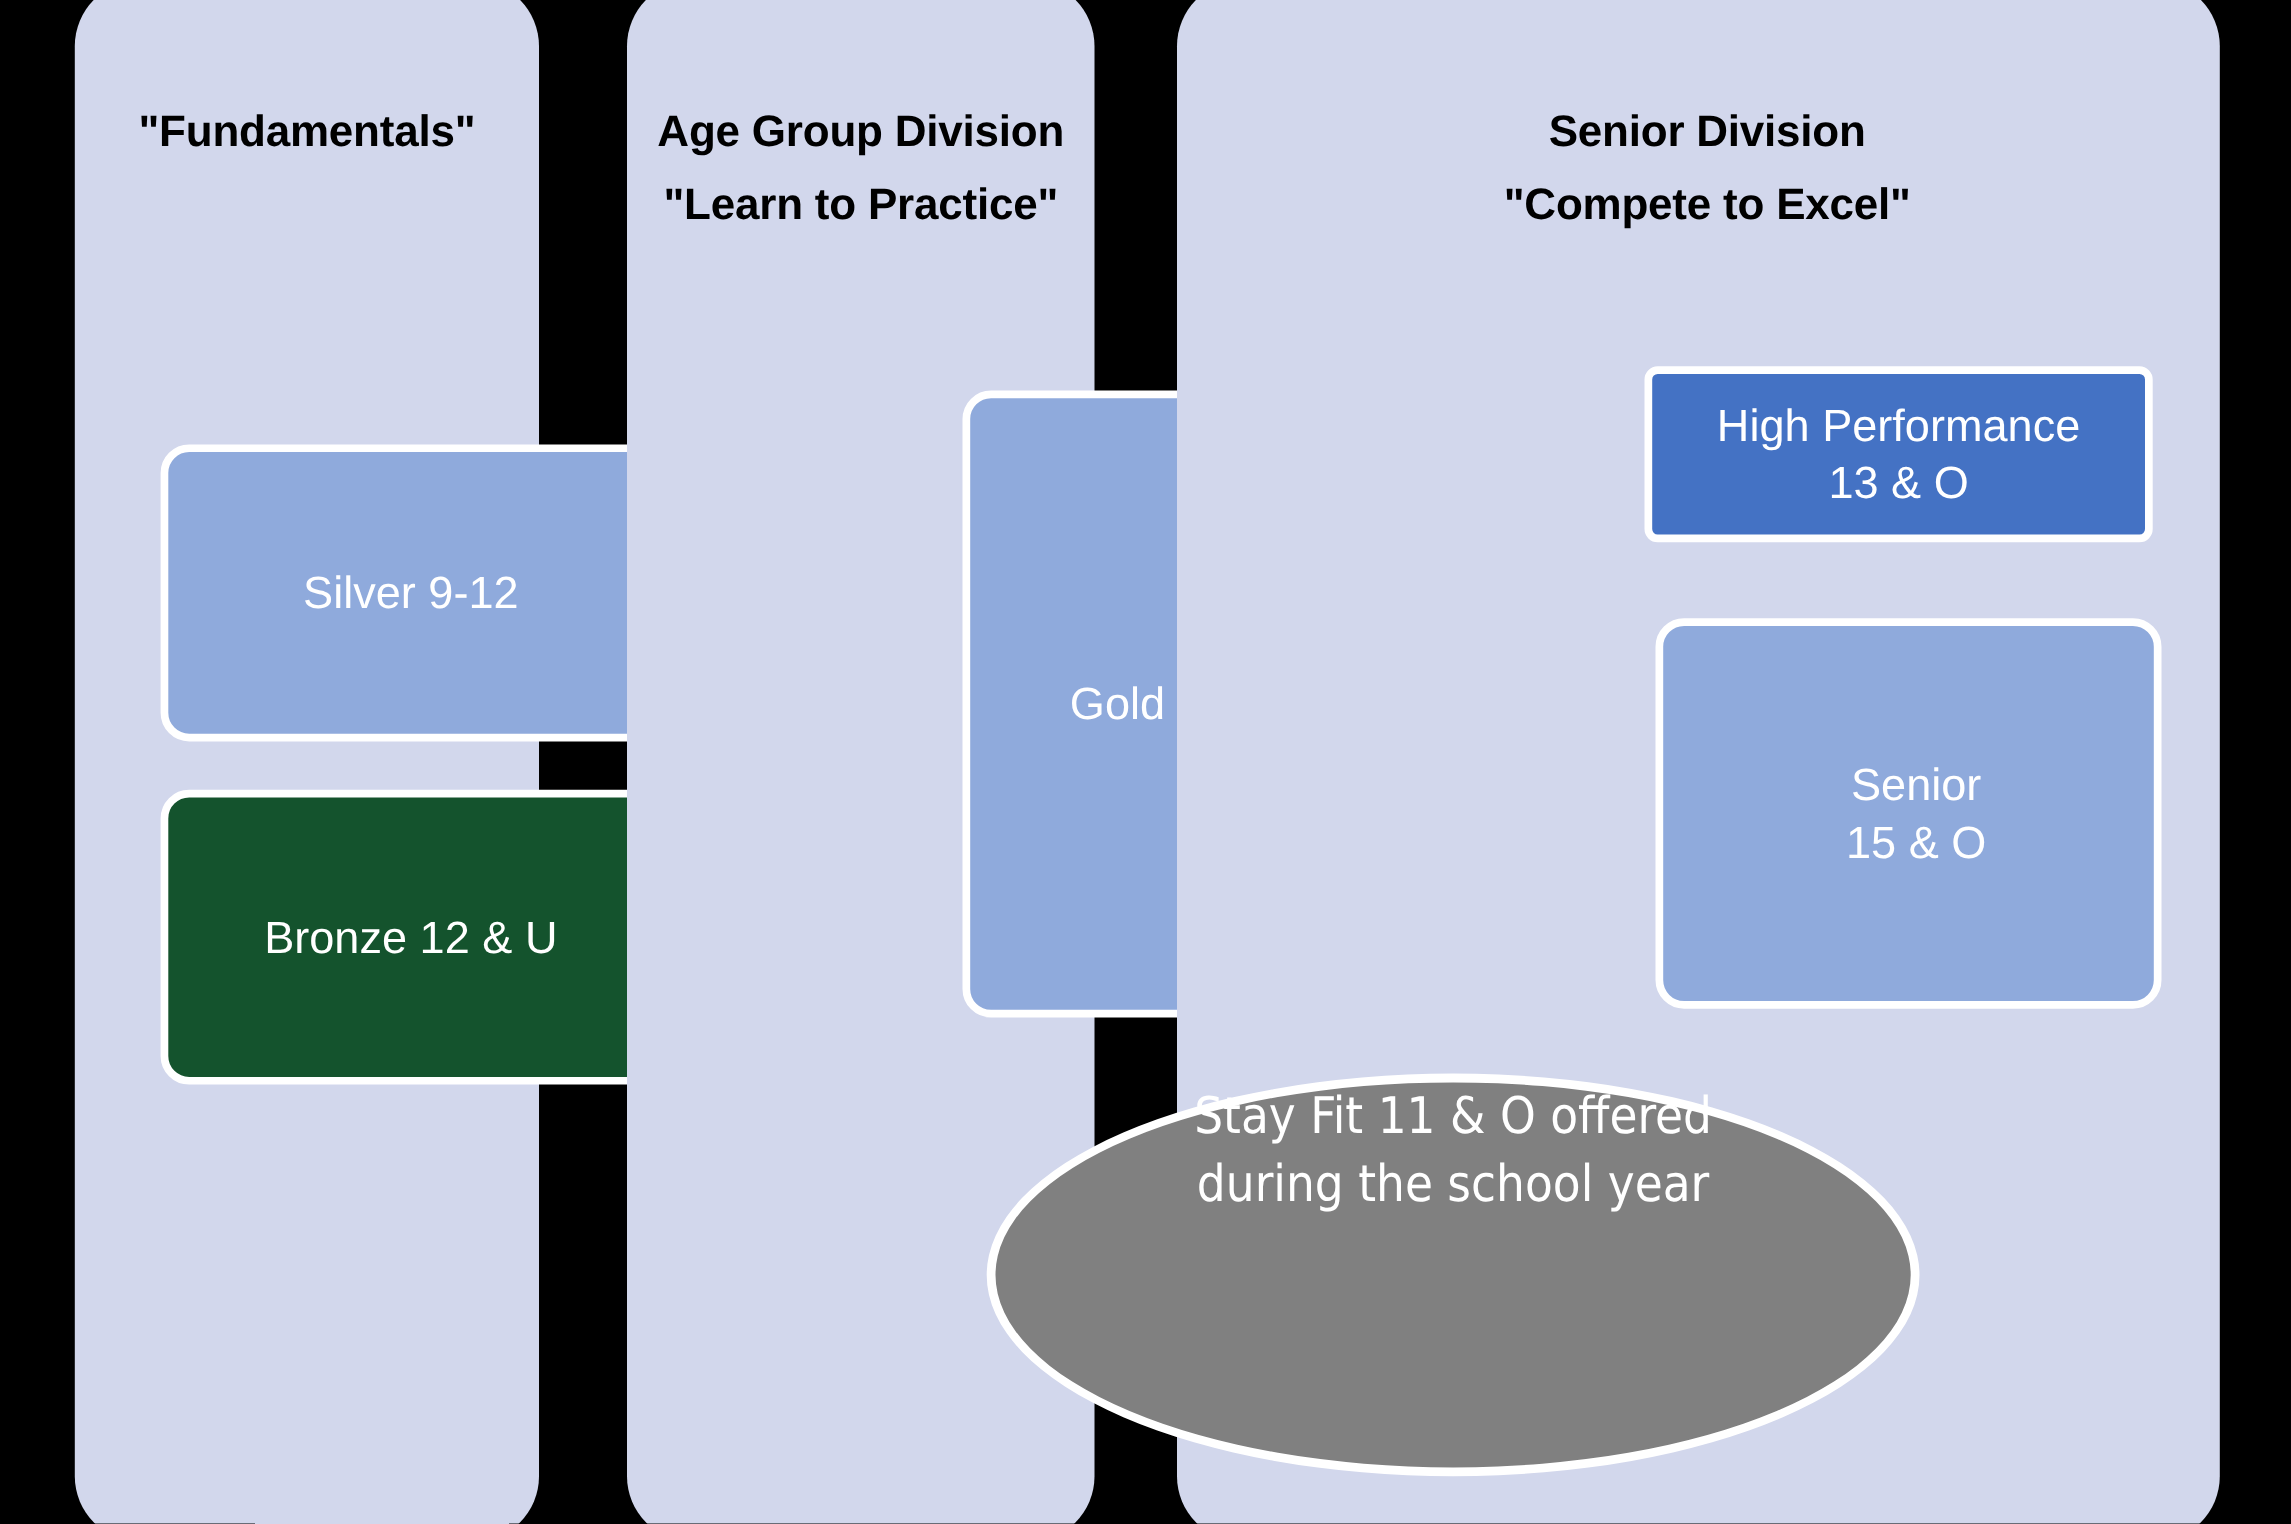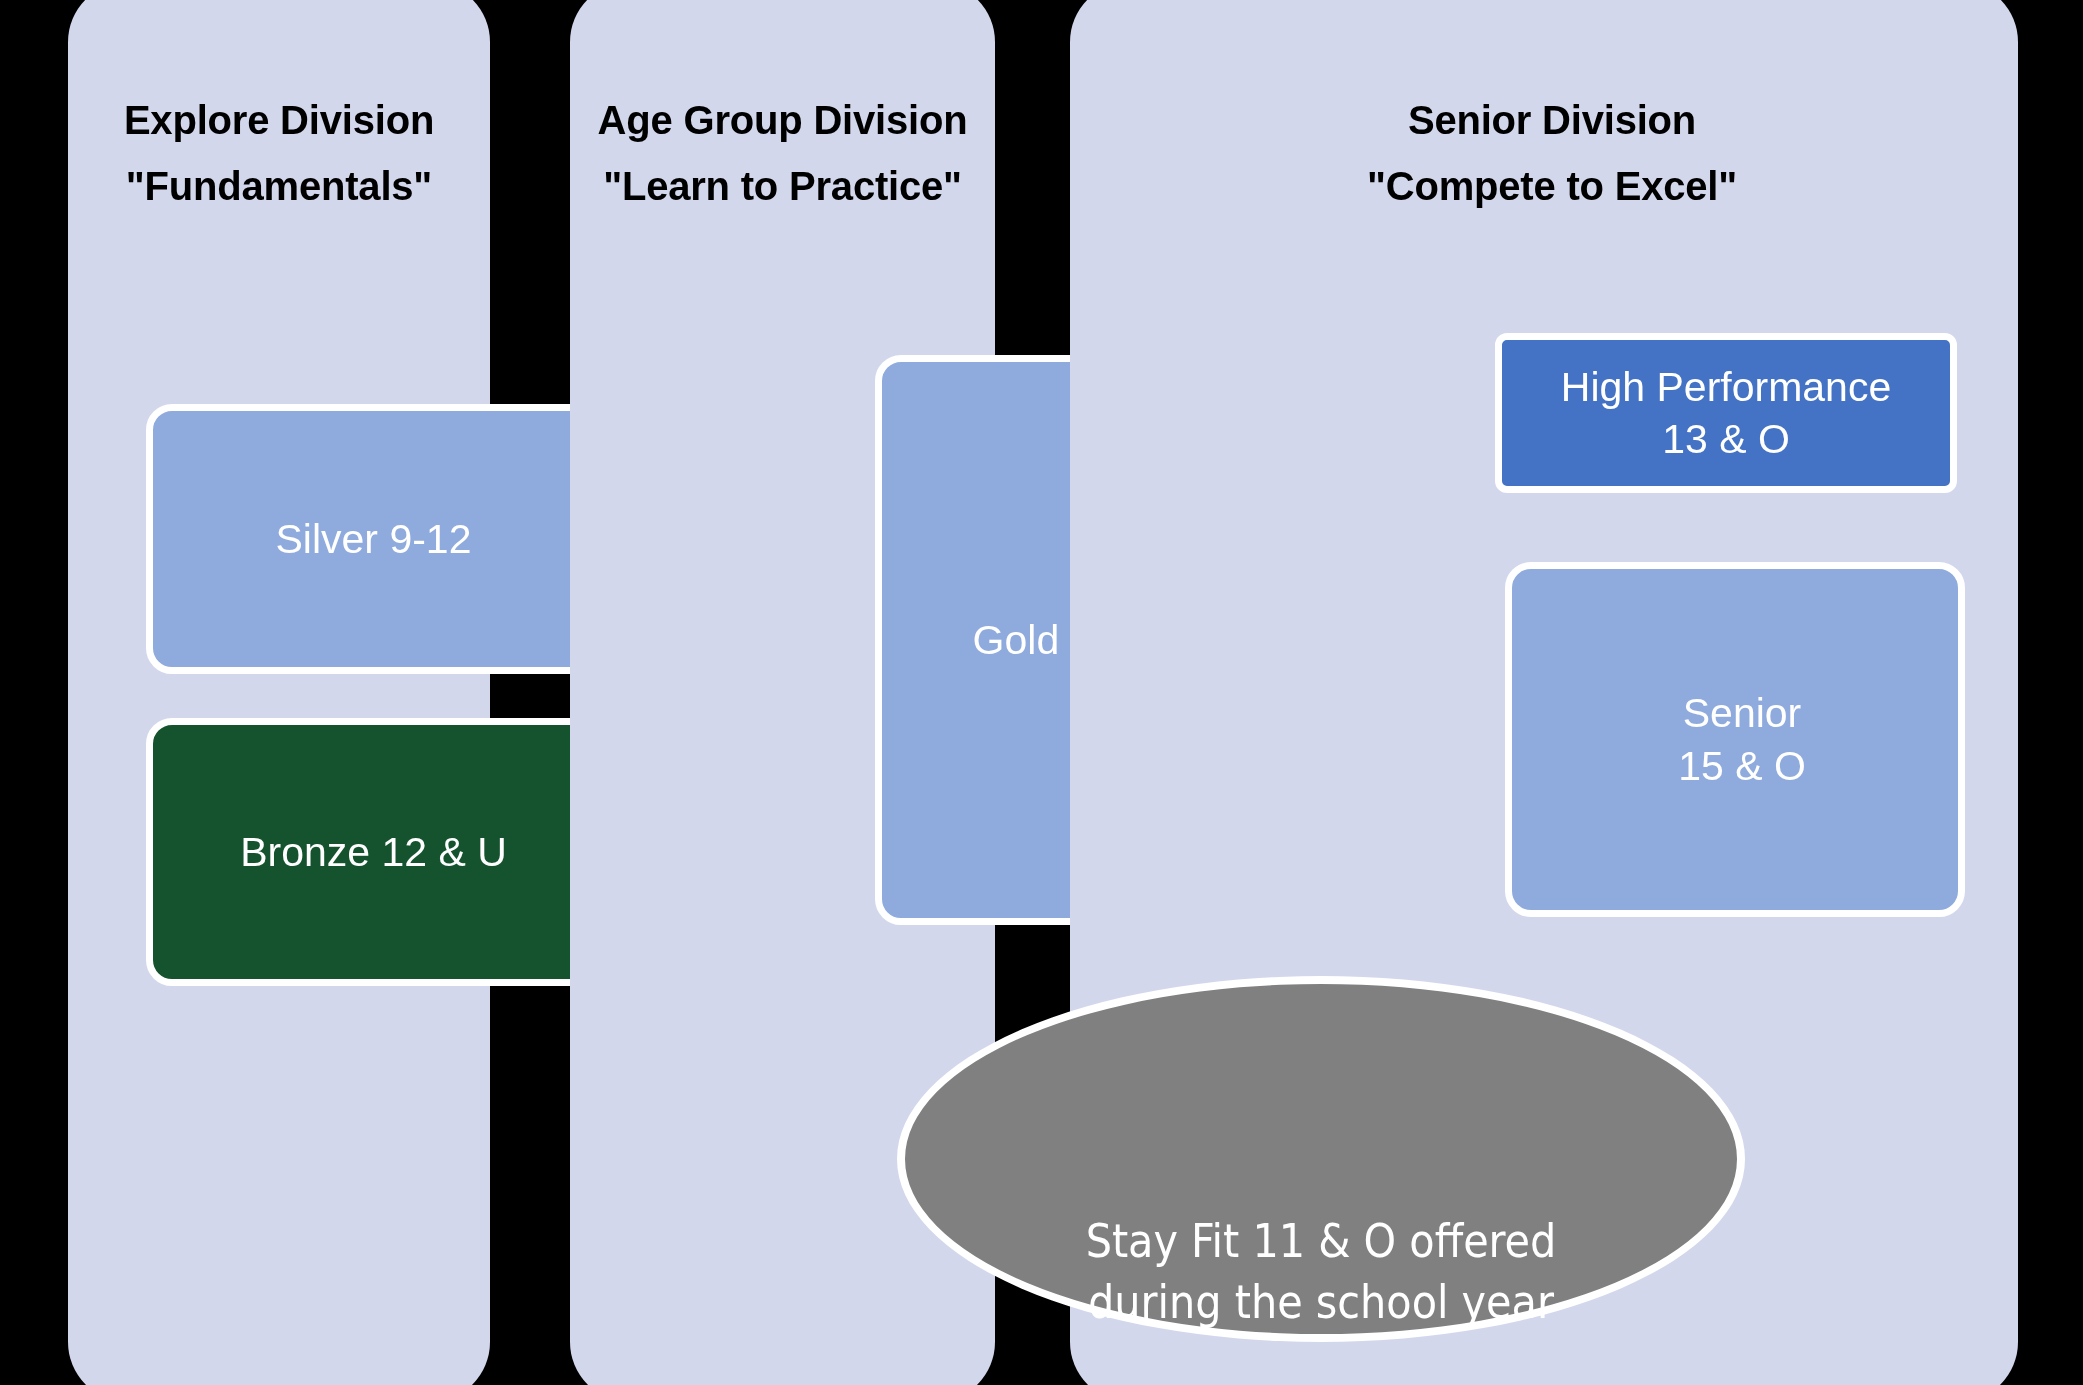"Explore Division" span.line1 { html: <span>Explore Division</span> -> none }
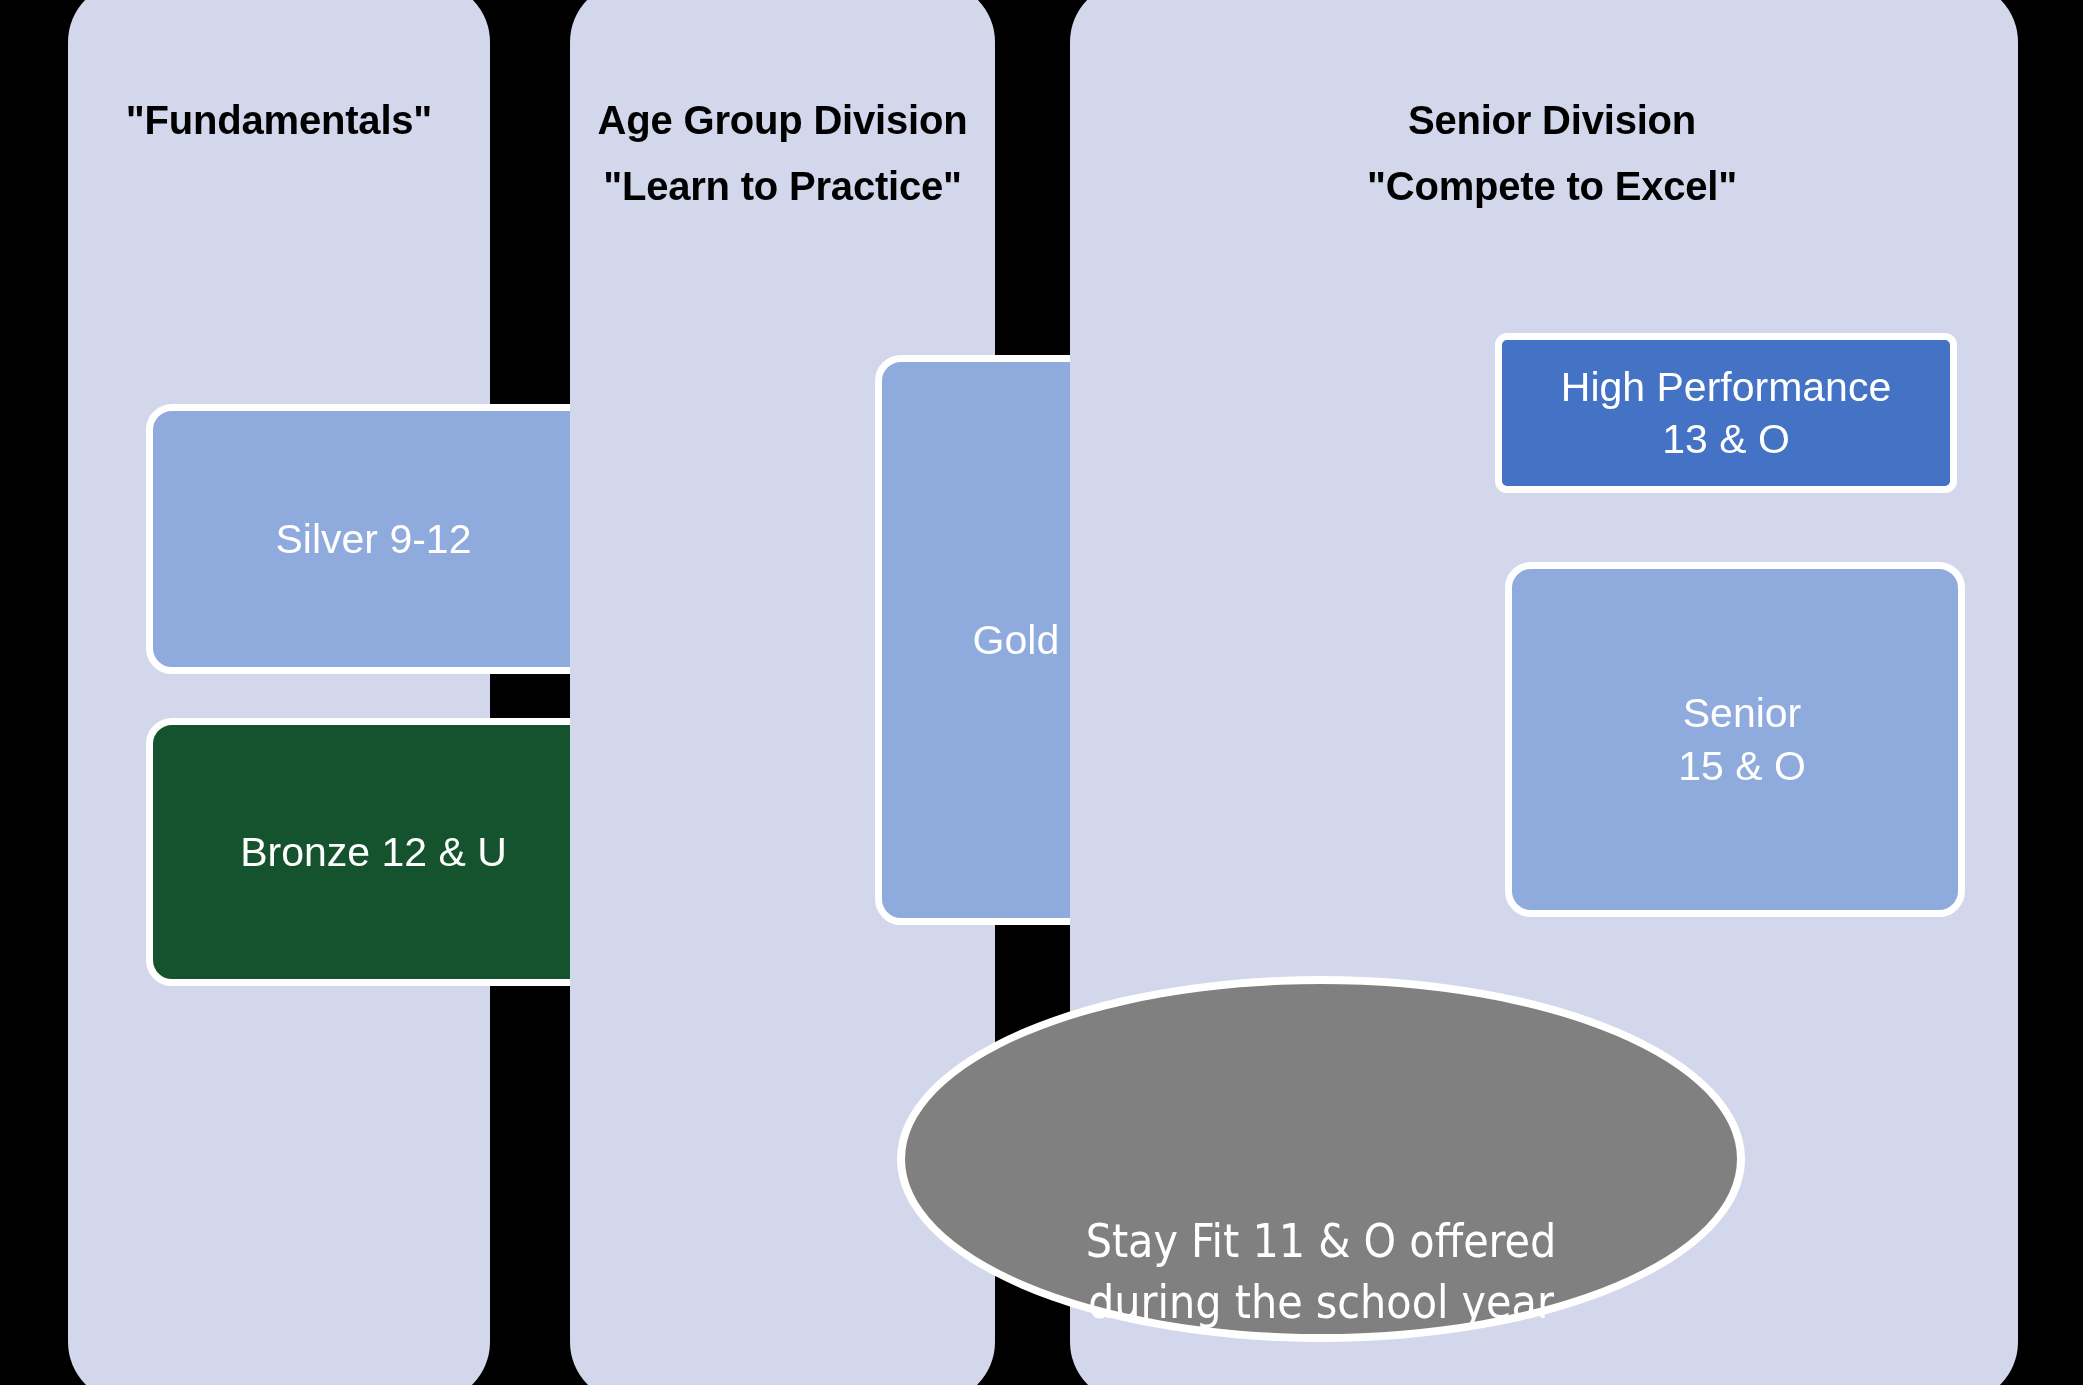"Stay Fit 11 & O" #ellipse-stayfit { align-items: flex-end -> flex-start }
